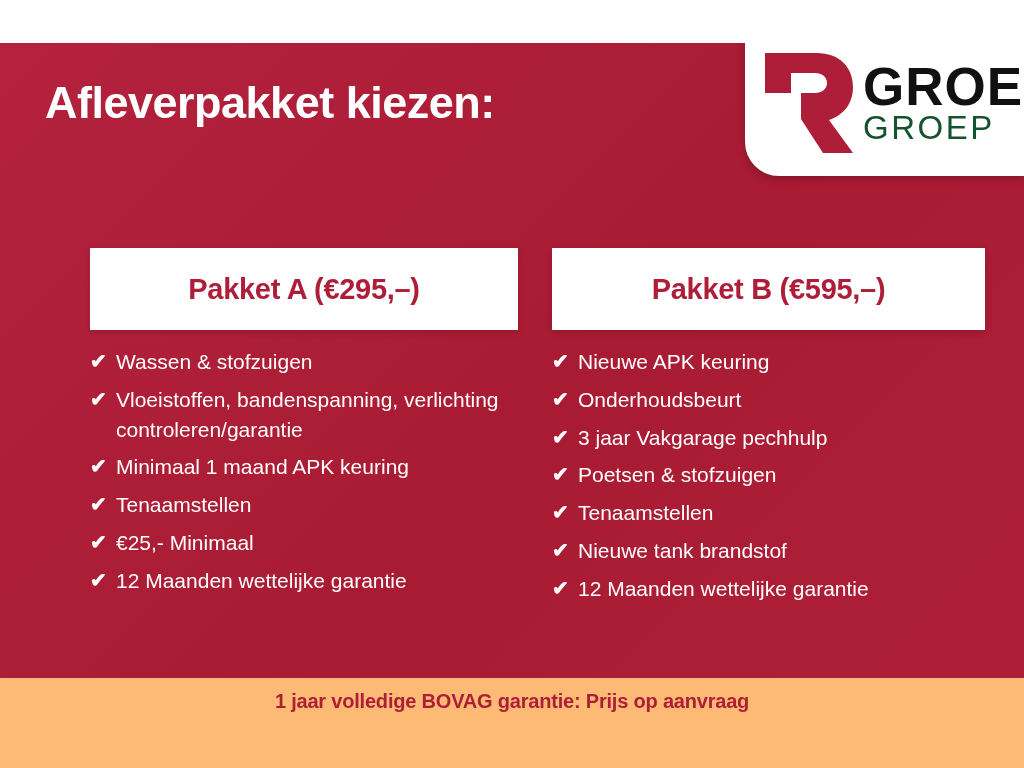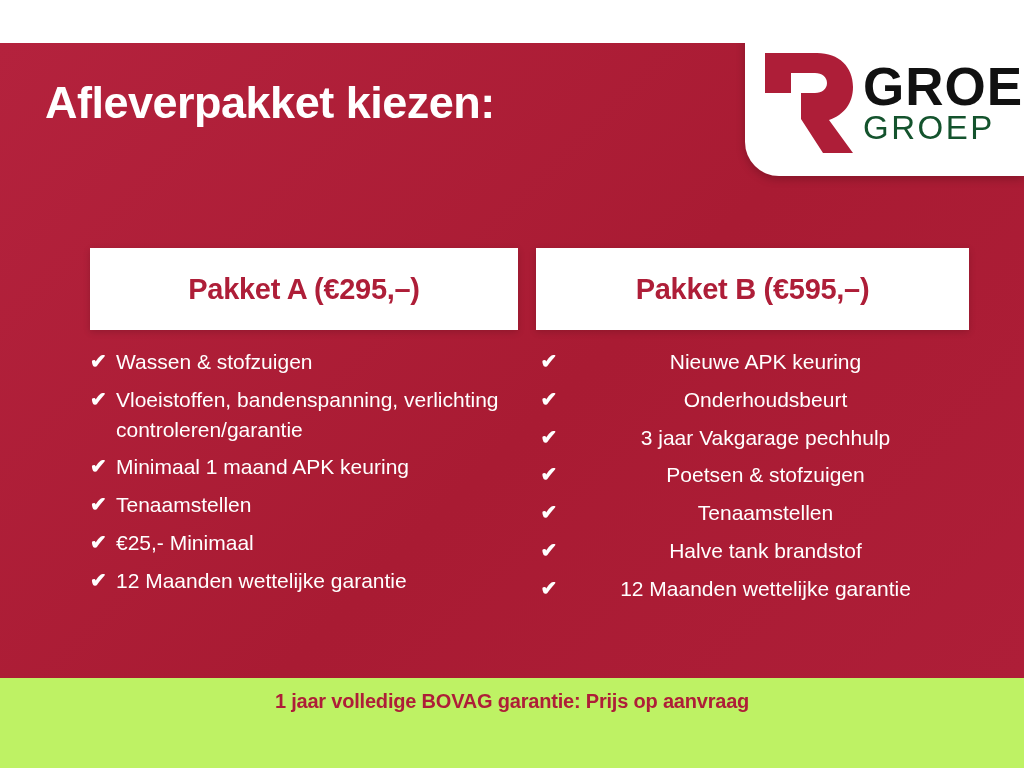"Pakket B (€595,–)" .col-b { left: 536px -> 552px; text-align: center -> none }
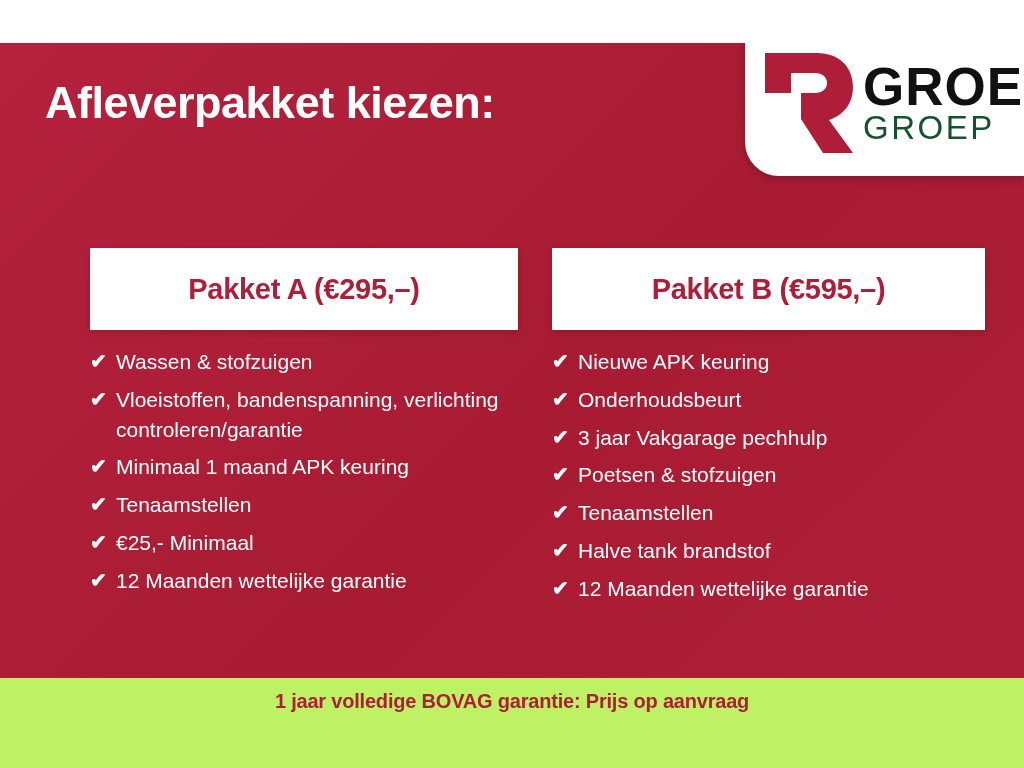"Halve tank brandstof" span.feature-text { text: Halve -> Nieuwe }
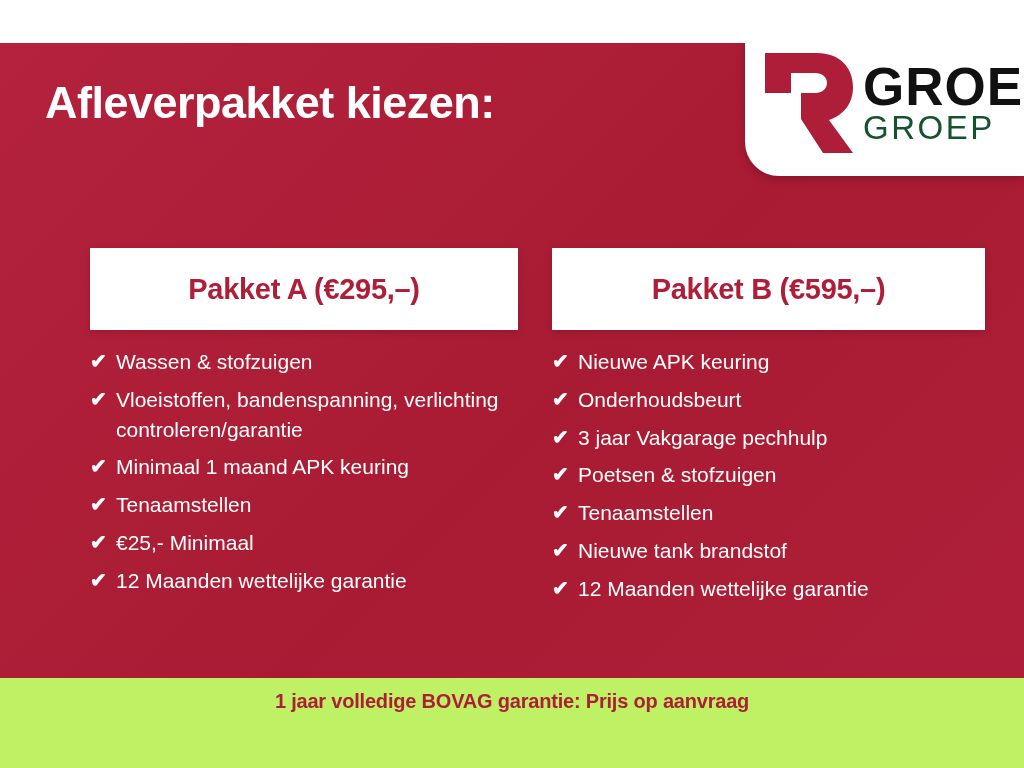"1 jaar volledige BOVAG garantie:" .footer { background: #bef264 -> #fdba74 }
